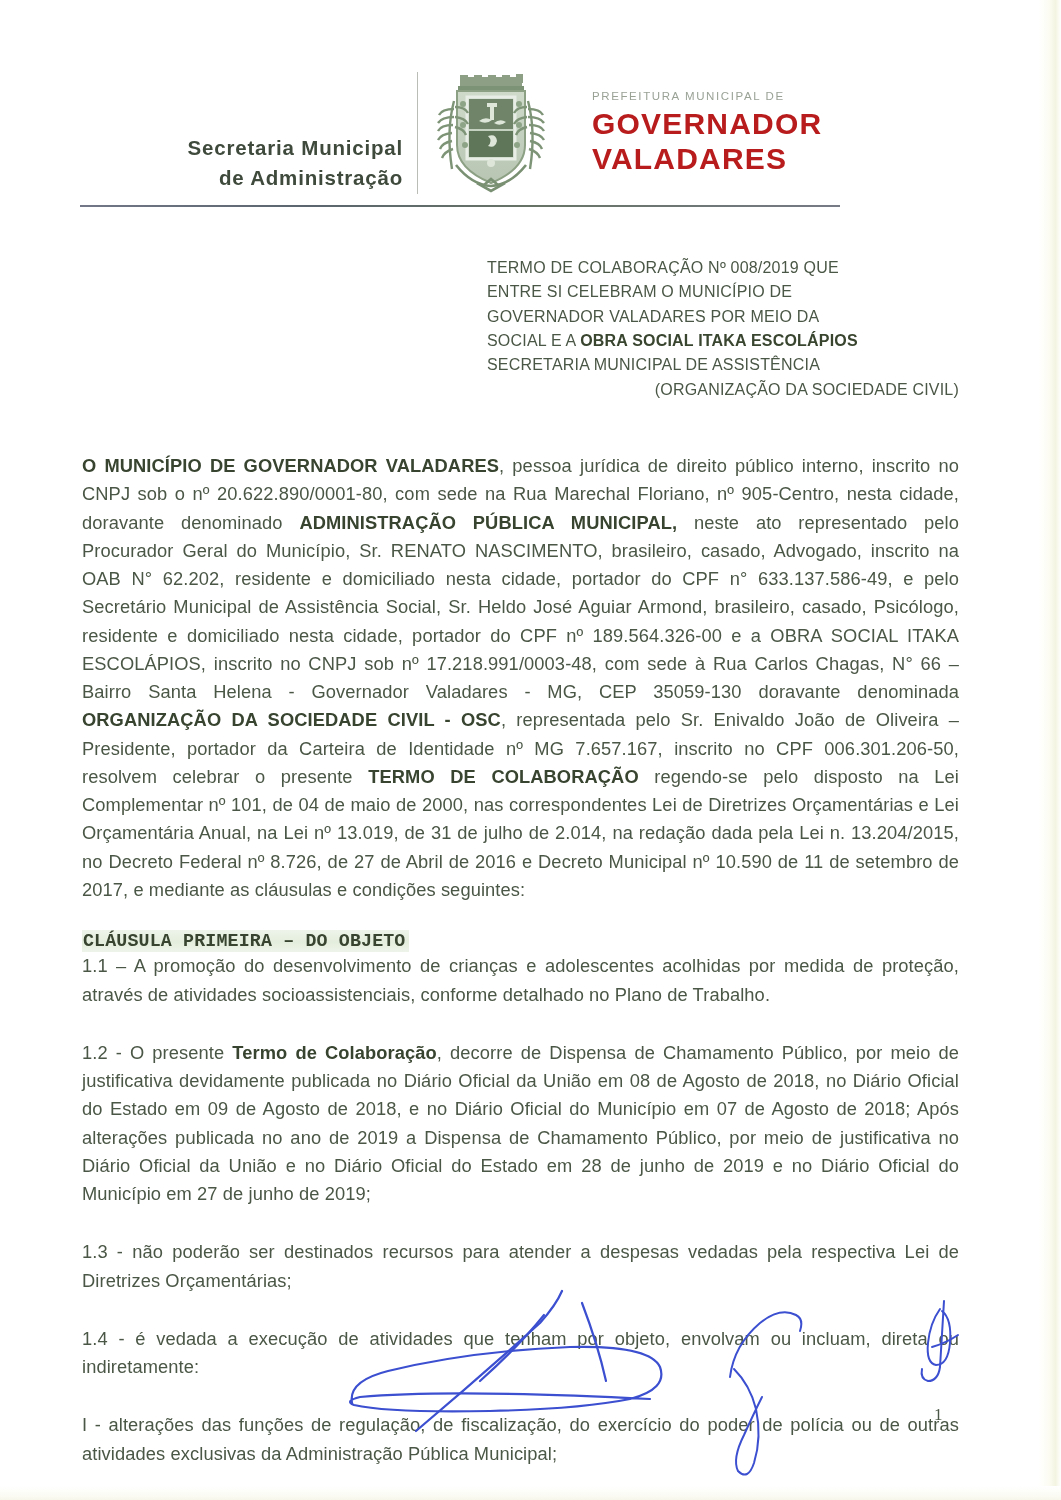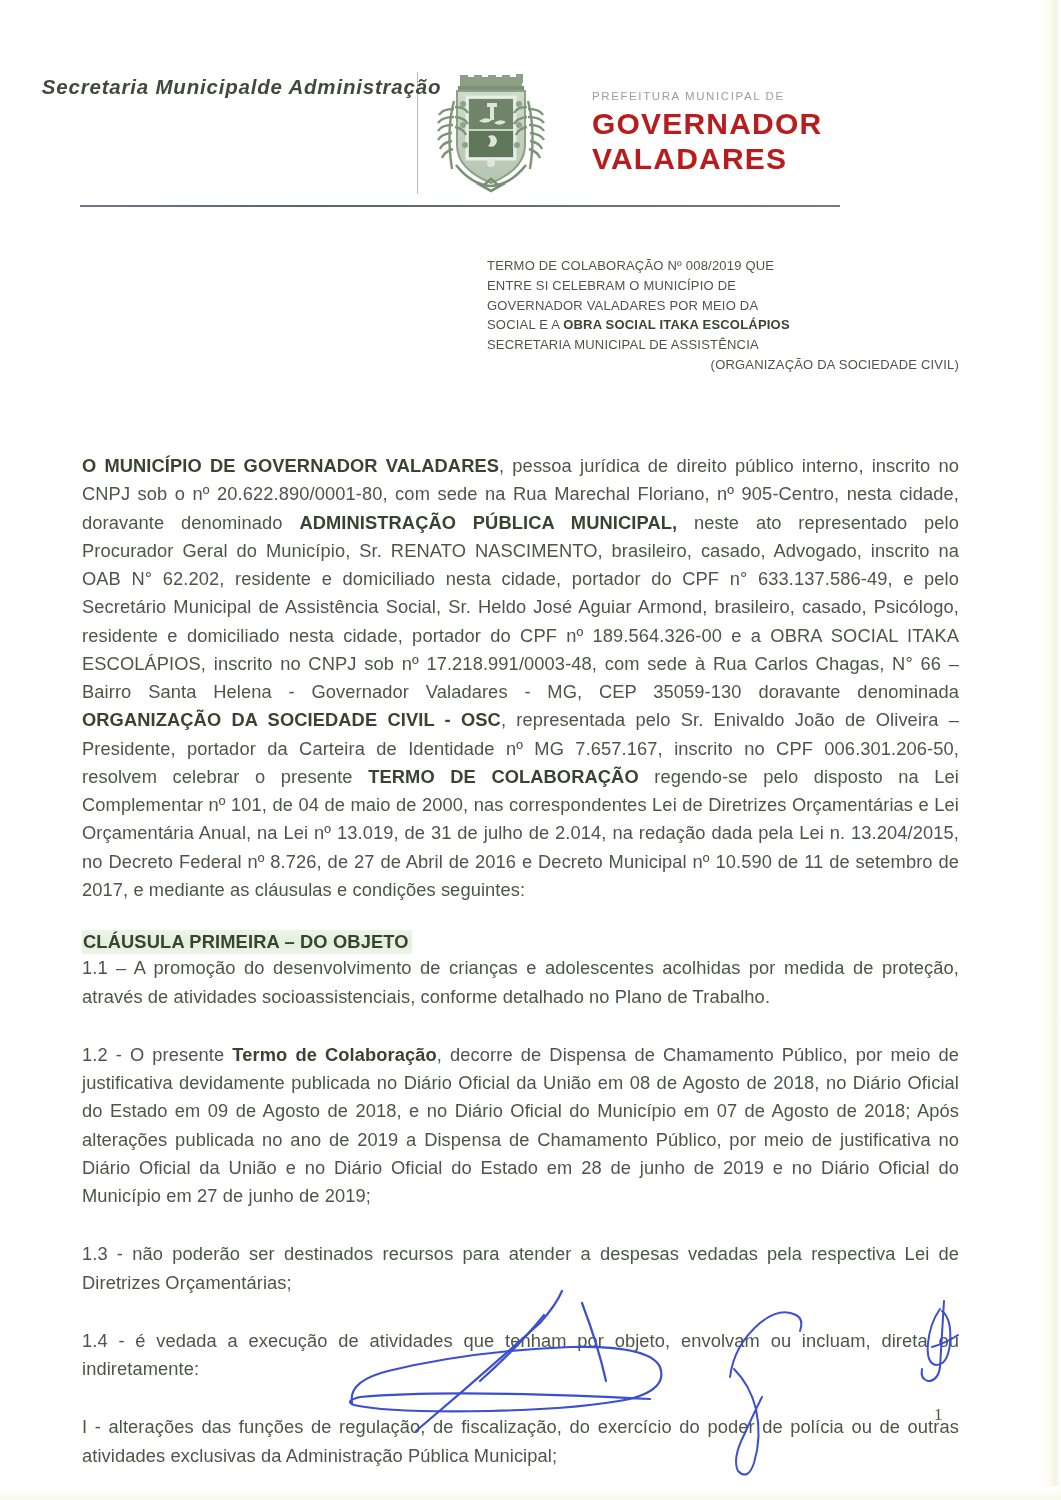"Secretaria Municipal" .header-left { flex-direction: row -> column; font-style: italic -> none; justify-content: center -> flex-end }
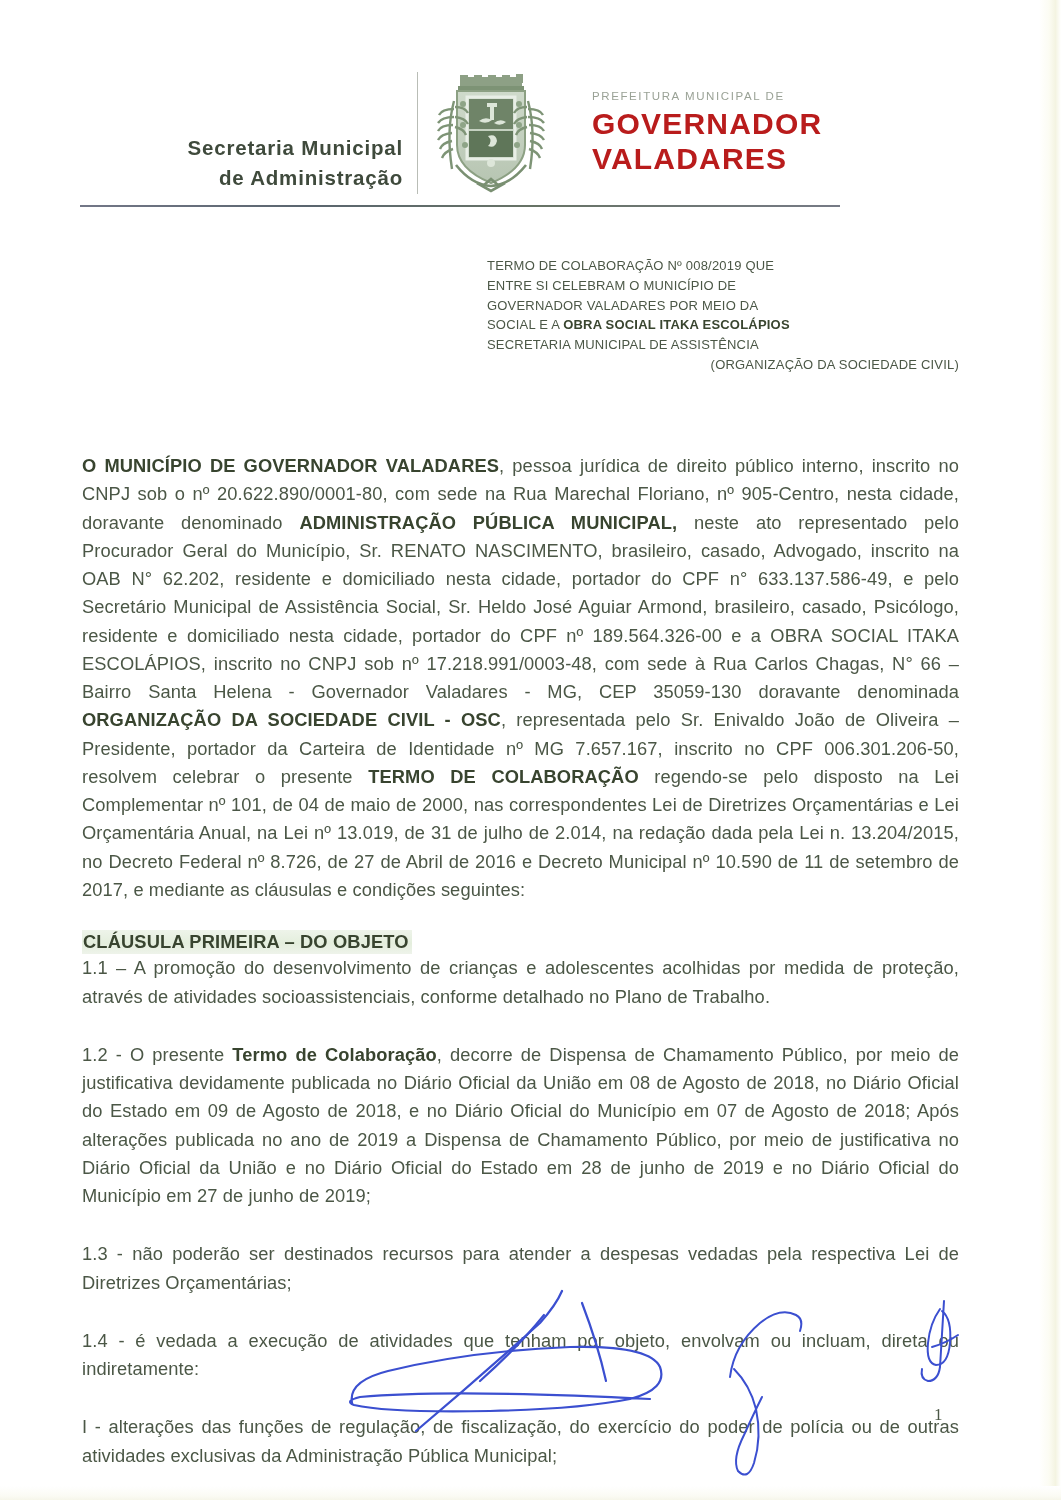"TERMO DE COLABORAÇÃO Nº 008/2019" .title-block { font-size: 13px -> 16px }
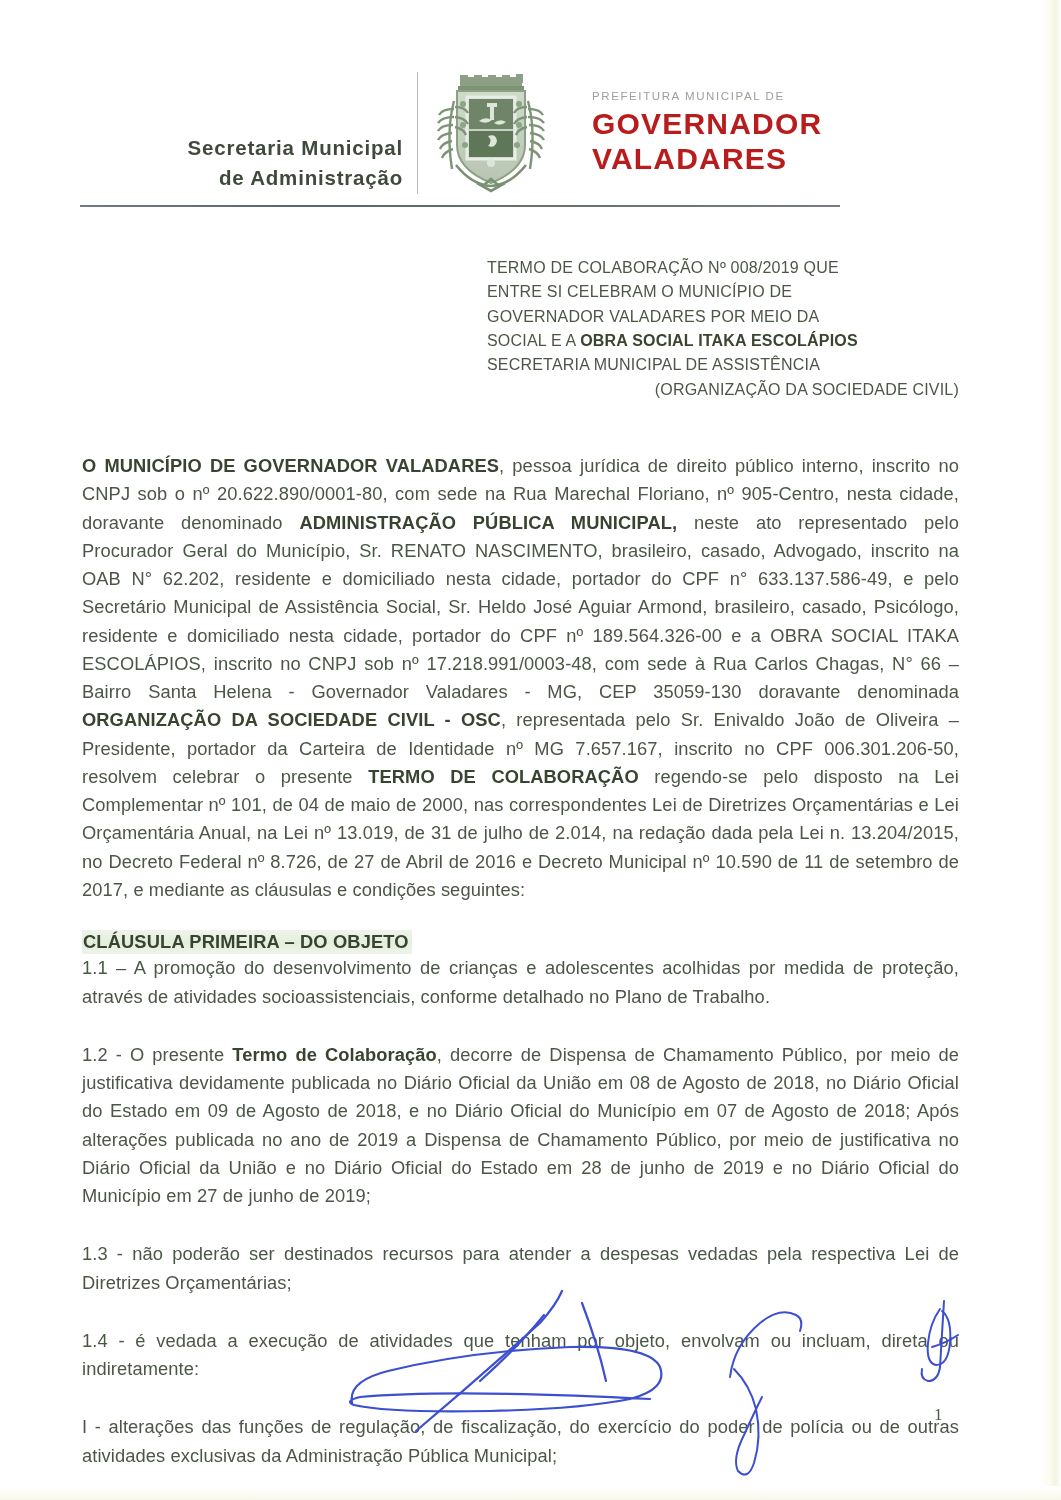"CLÁUSULA PRIMEIRA – DO OBJETO" .clause-head { font-family: none -> Liberation Mono, monospace }
